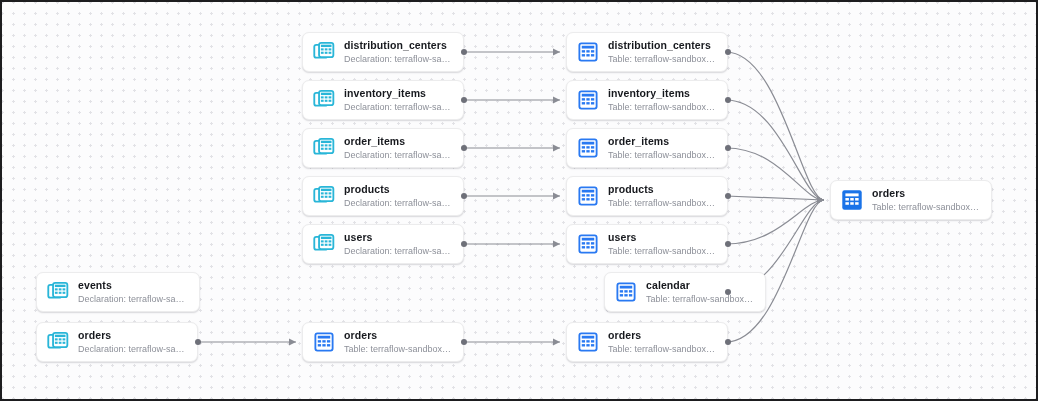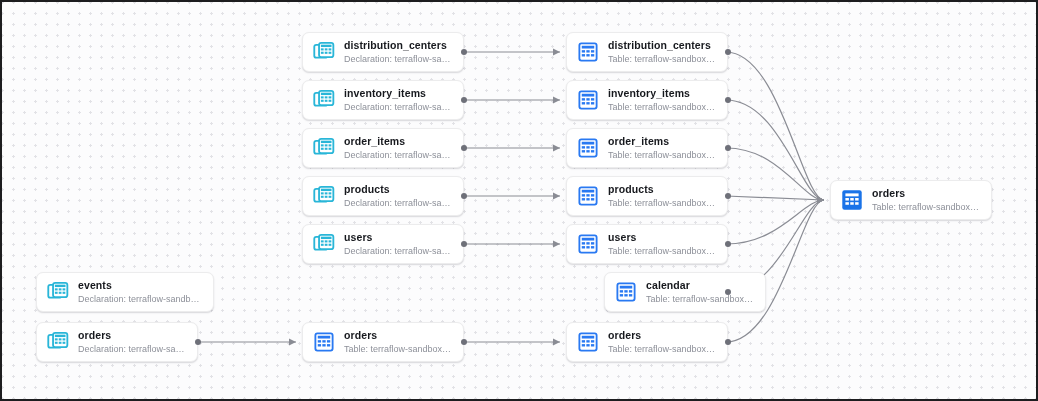"events" div.node { width: 178px -> 164px }
